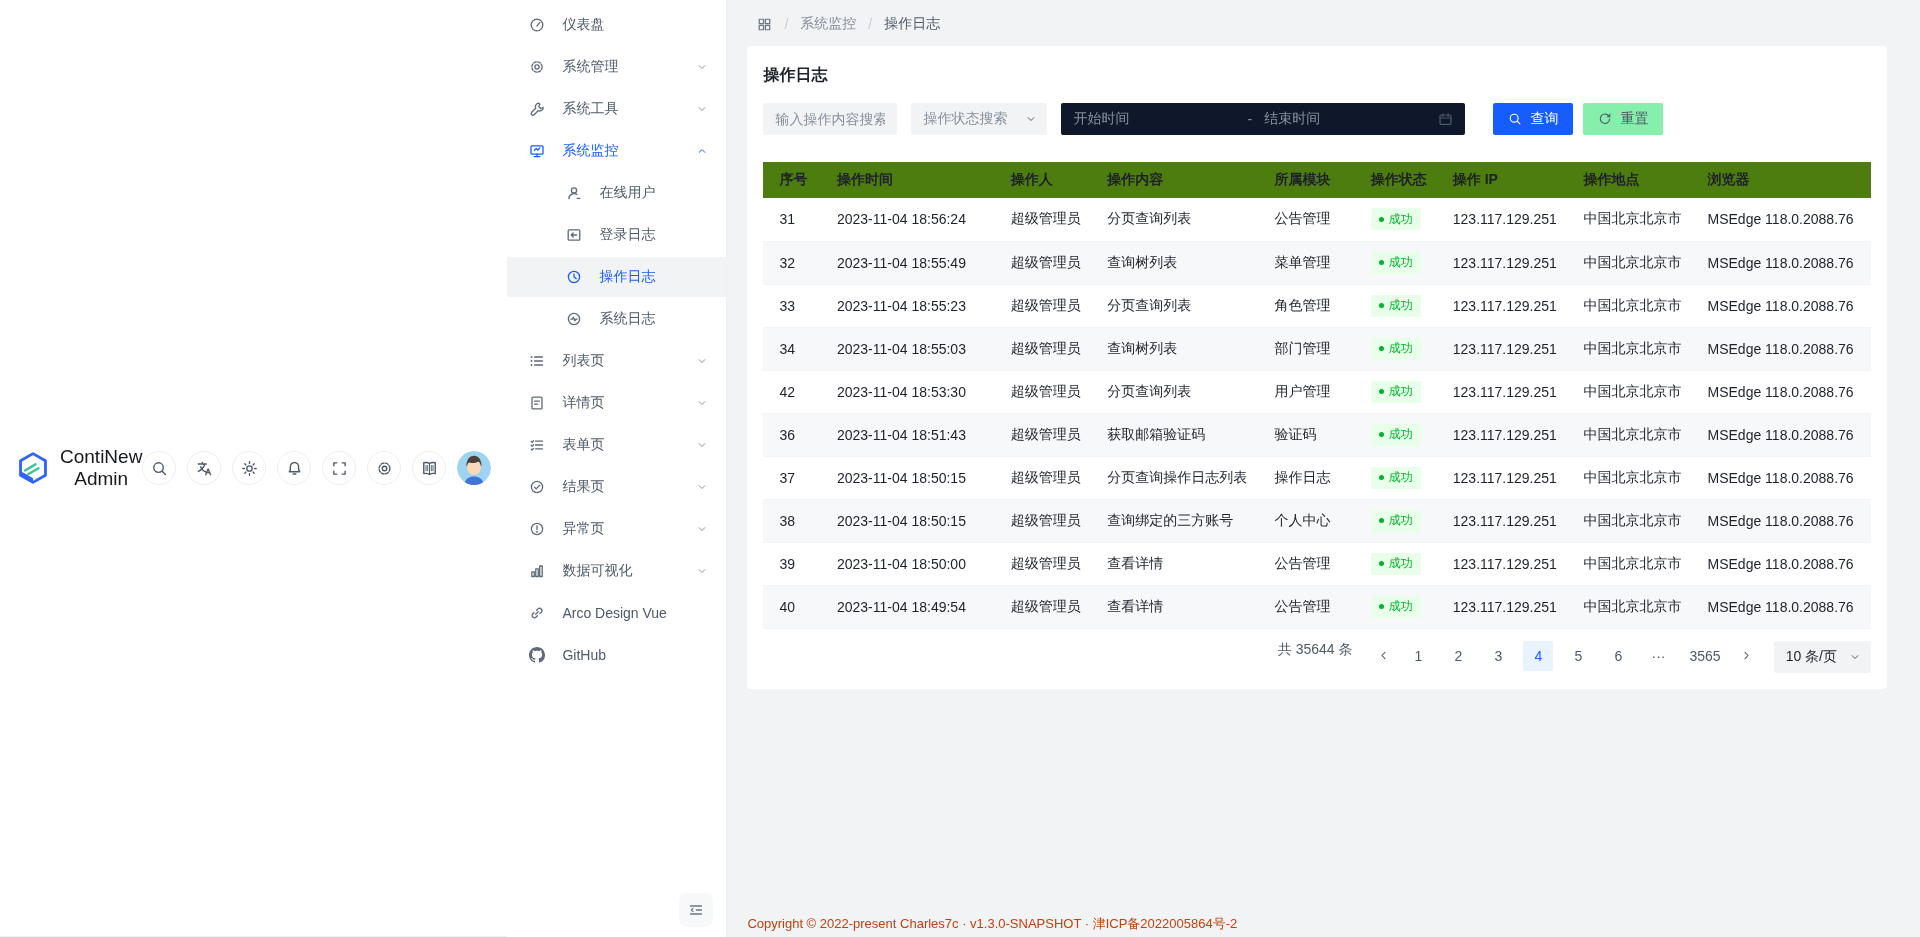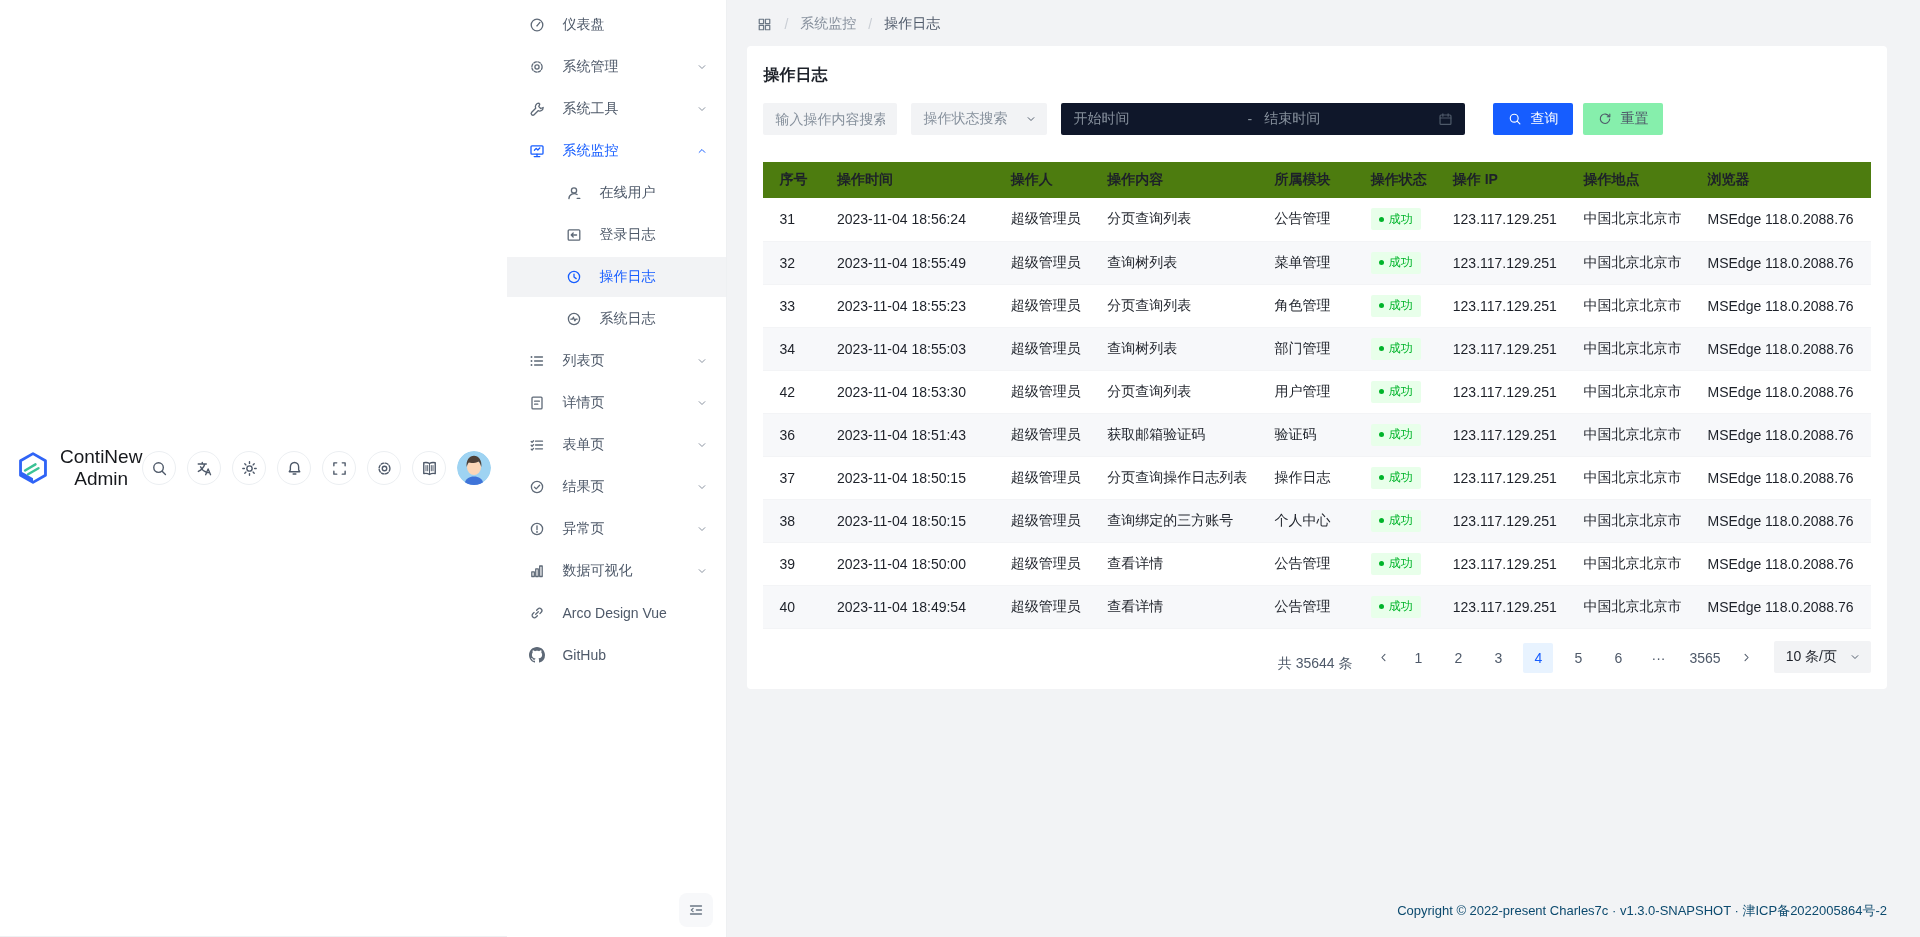"共 35644 条" .pagination { align-items: flex-end -> flex-start }
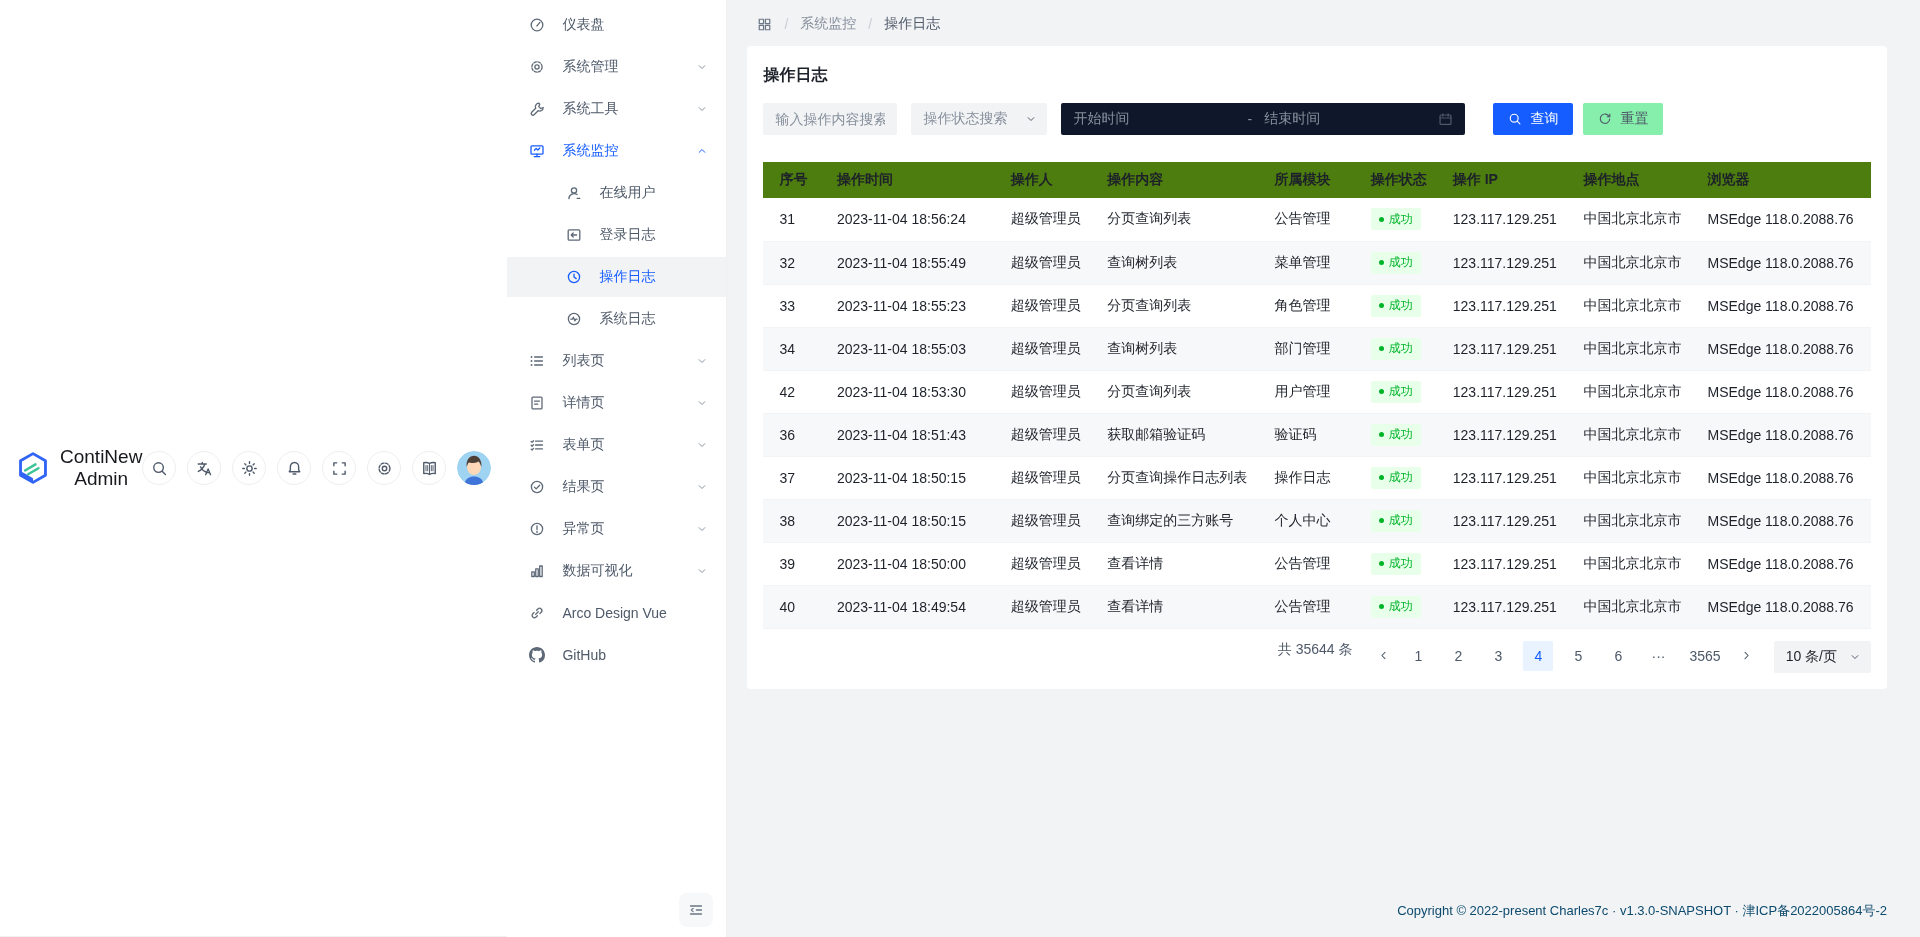"Copyright © 2022-present Charles7c ·" .footer { color: #0c4a6e -> #c2410c; padding: 14px 0 17px -> 14px 0 4px; text-align: right -> left }
